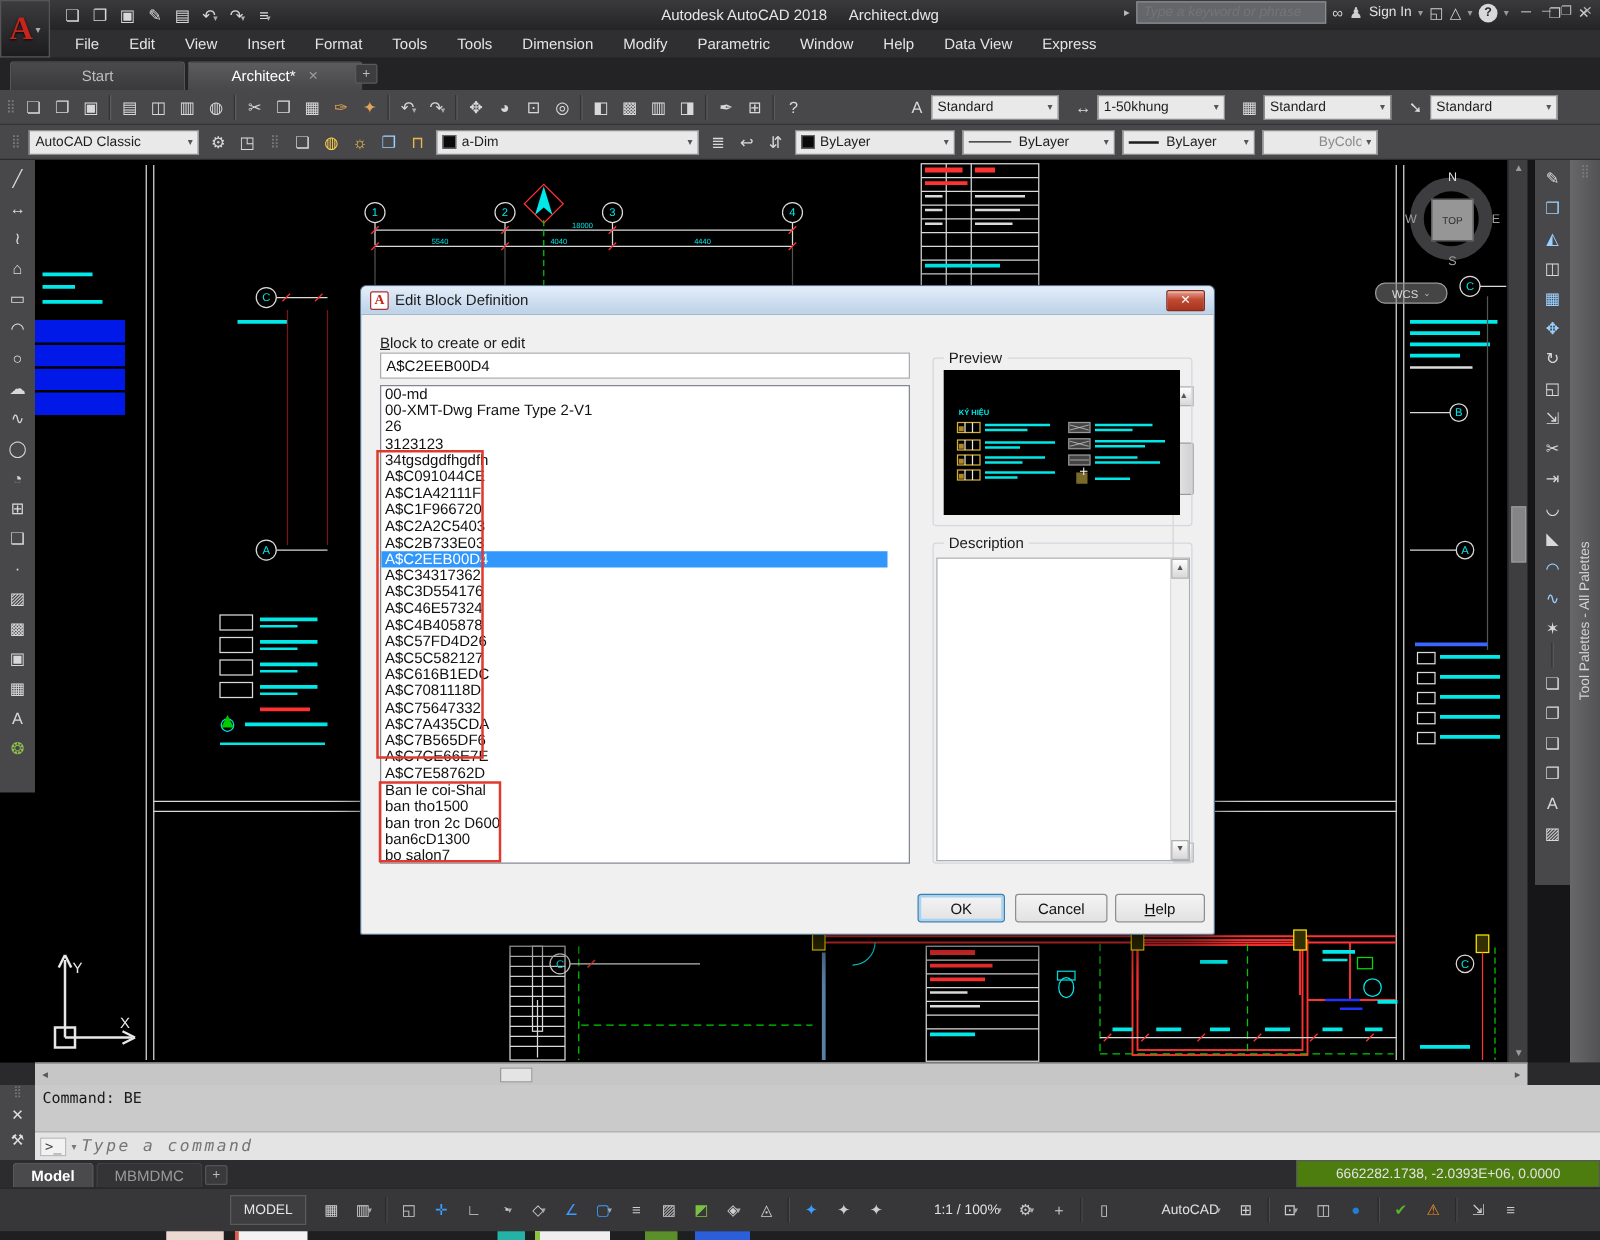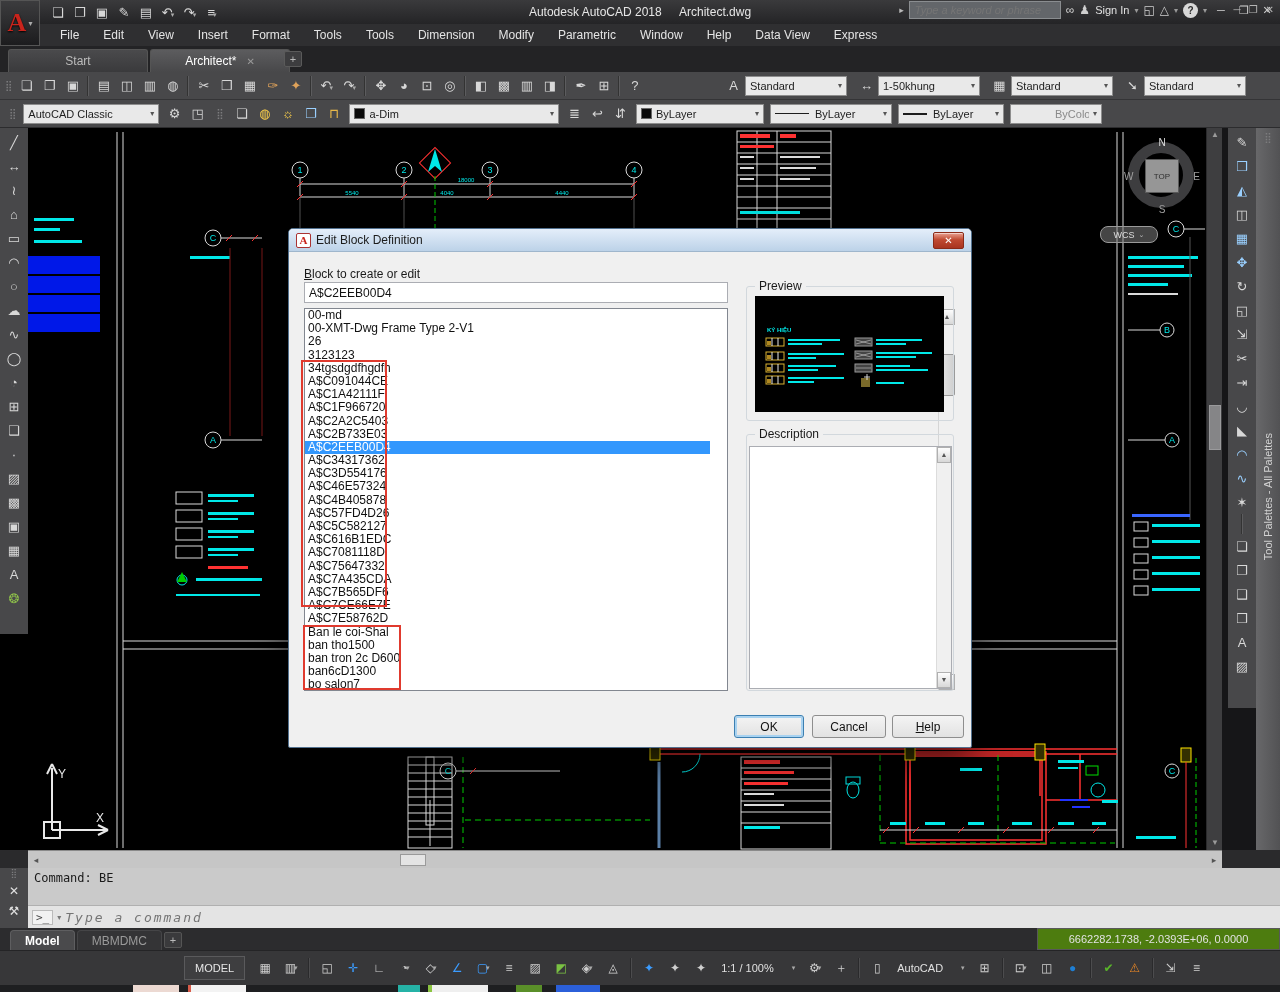"1:1 / 100%" .sb-text { gap: 20px -> 0; margin-left: none -> 26px }
